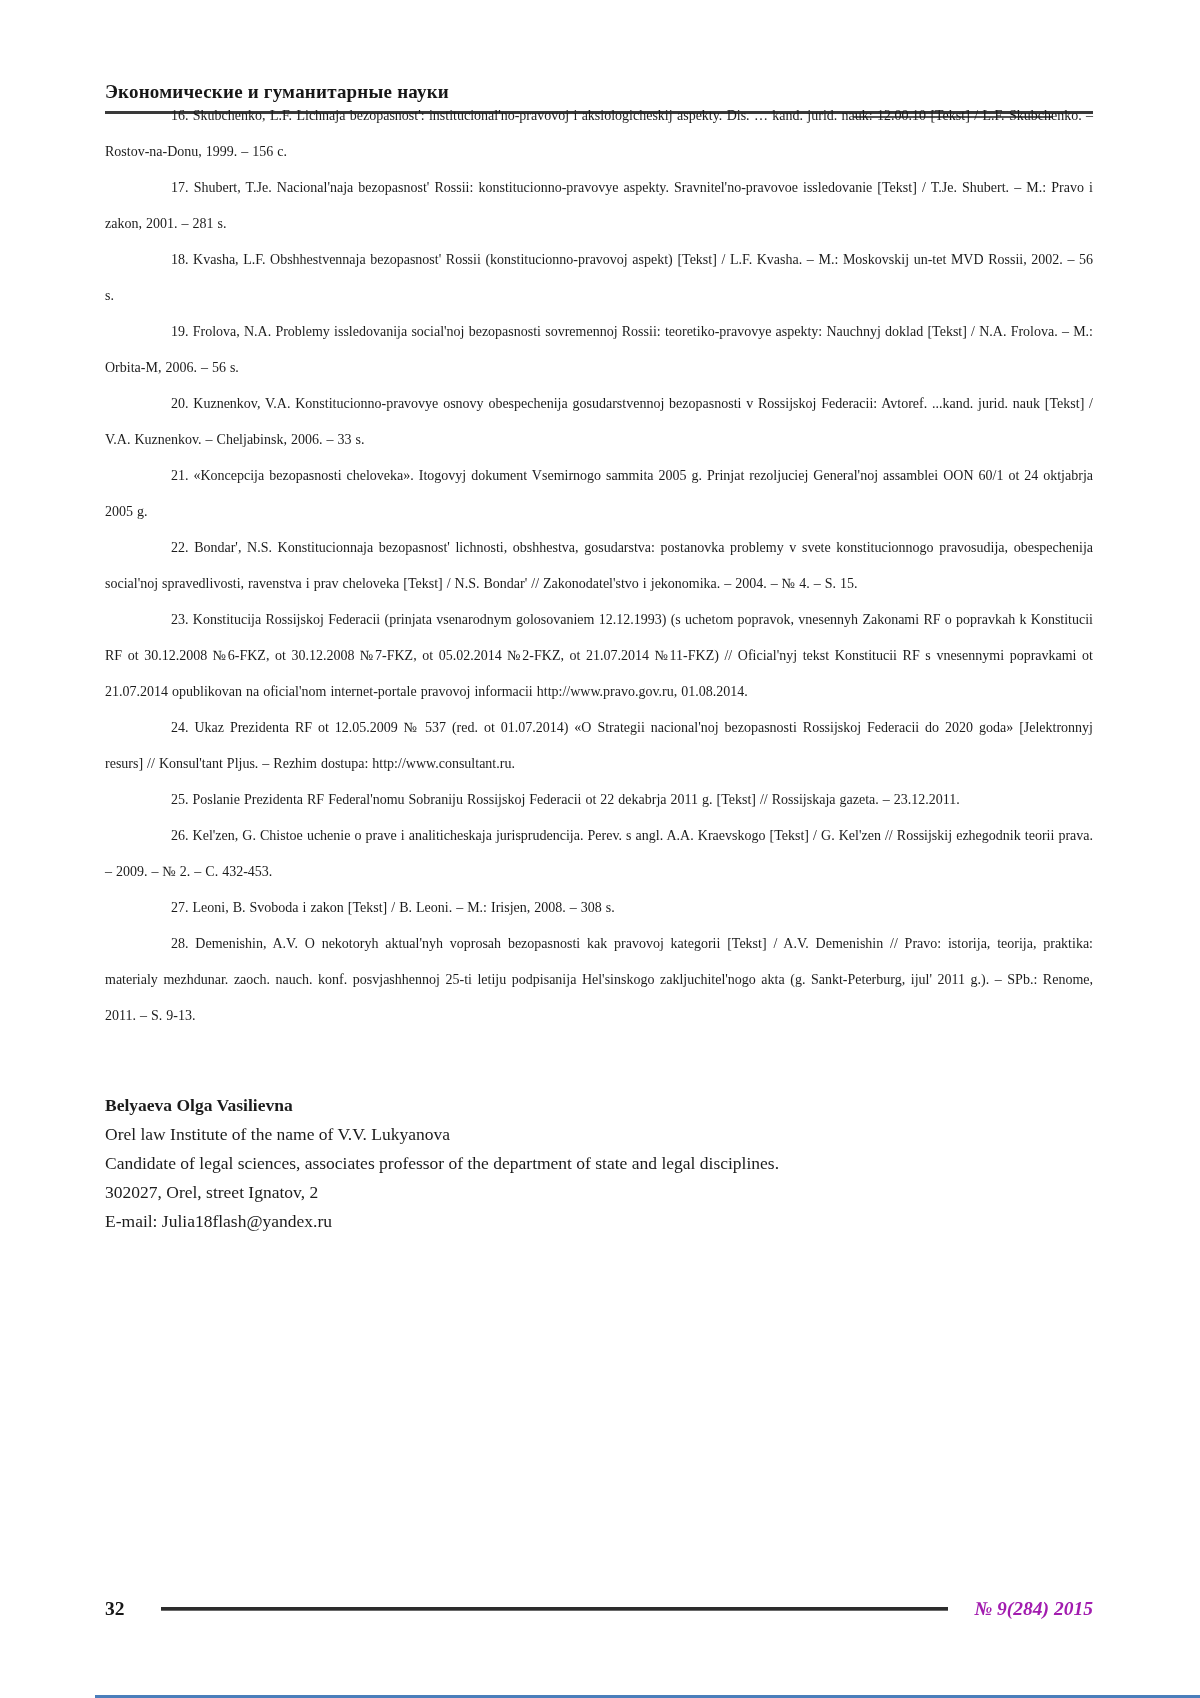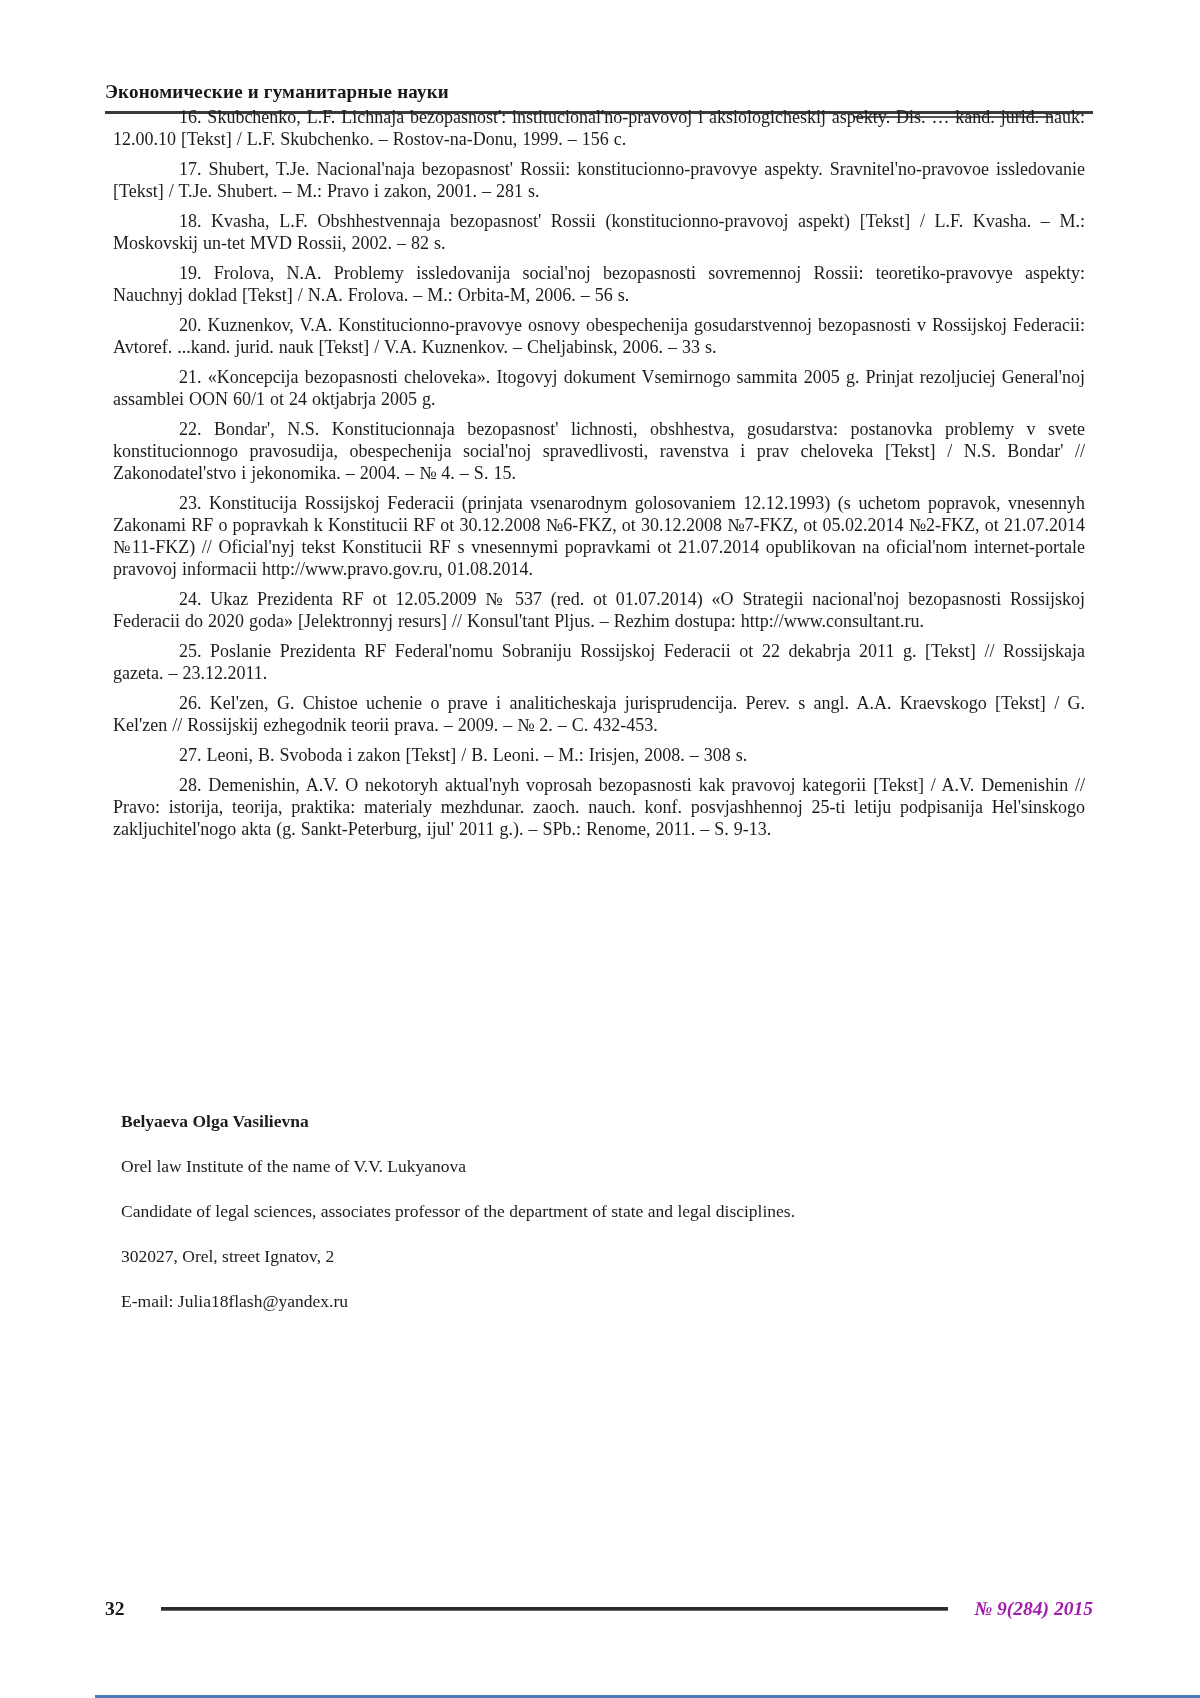"16. Skubchenko, L.F. Lichnaja" .refs p { font-size: 18px -> 14px; line-height: 22px -> 36px; margin: 8px -> 0 }
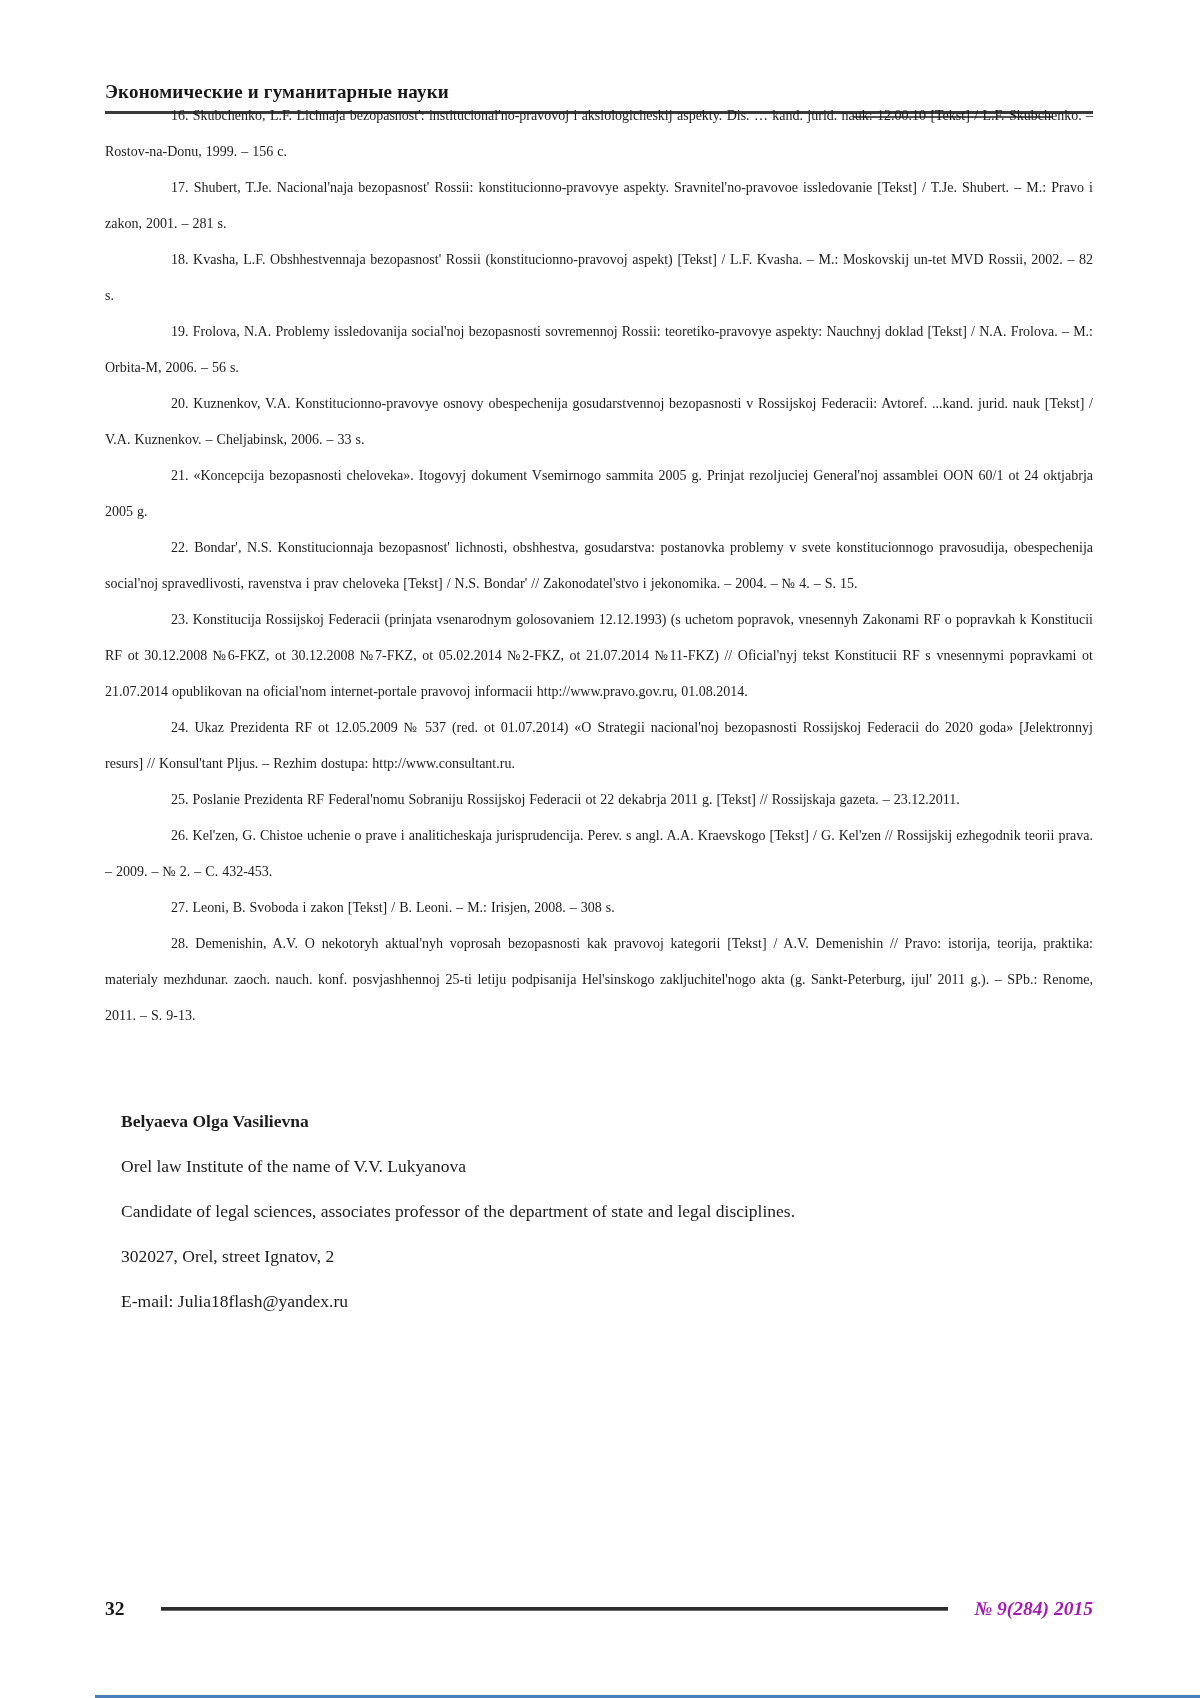"18. Kvasha, L.F. Obshhestvennaja" p { text: 82 -> 56 }
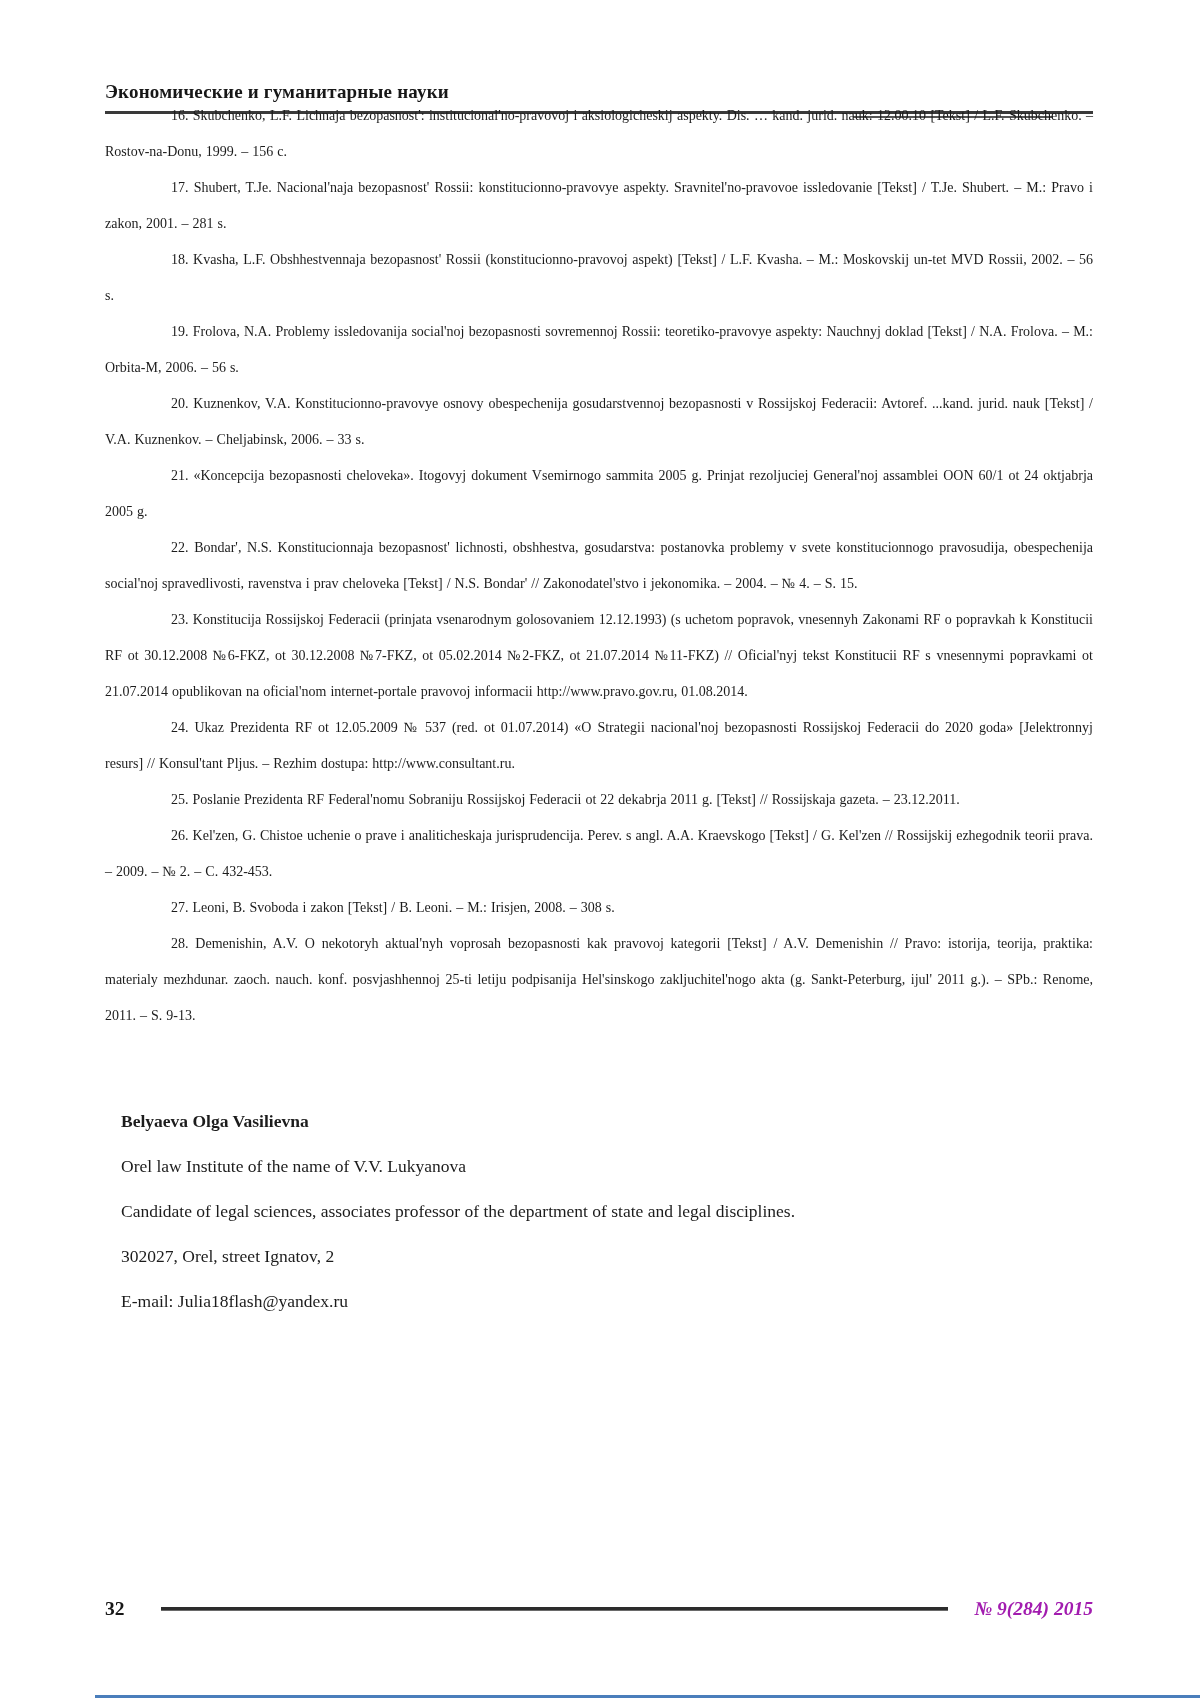"Belyaeva Olga Vasilievna" .author-block div { margin: 16px -> 0 }
